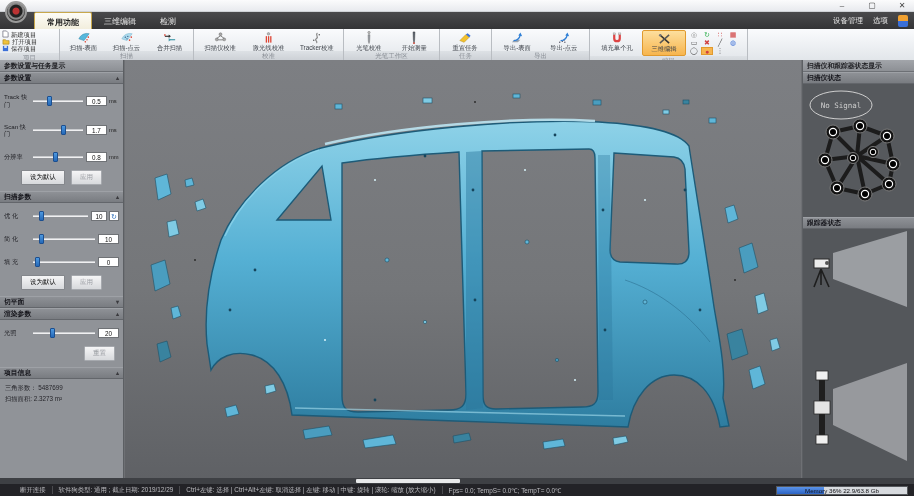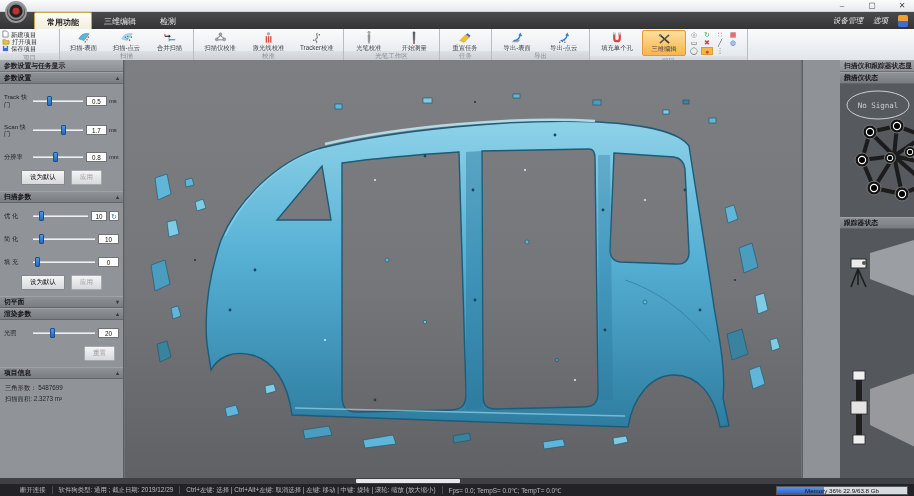"设备管理" .menubar-right { font-style: italic -> none }
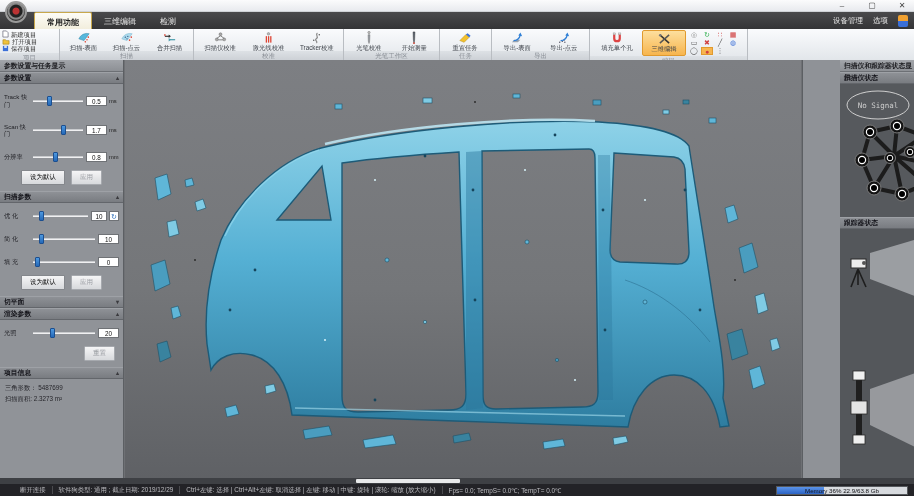"No Signal" .rightpanel { padding-left: 37px -> none }
